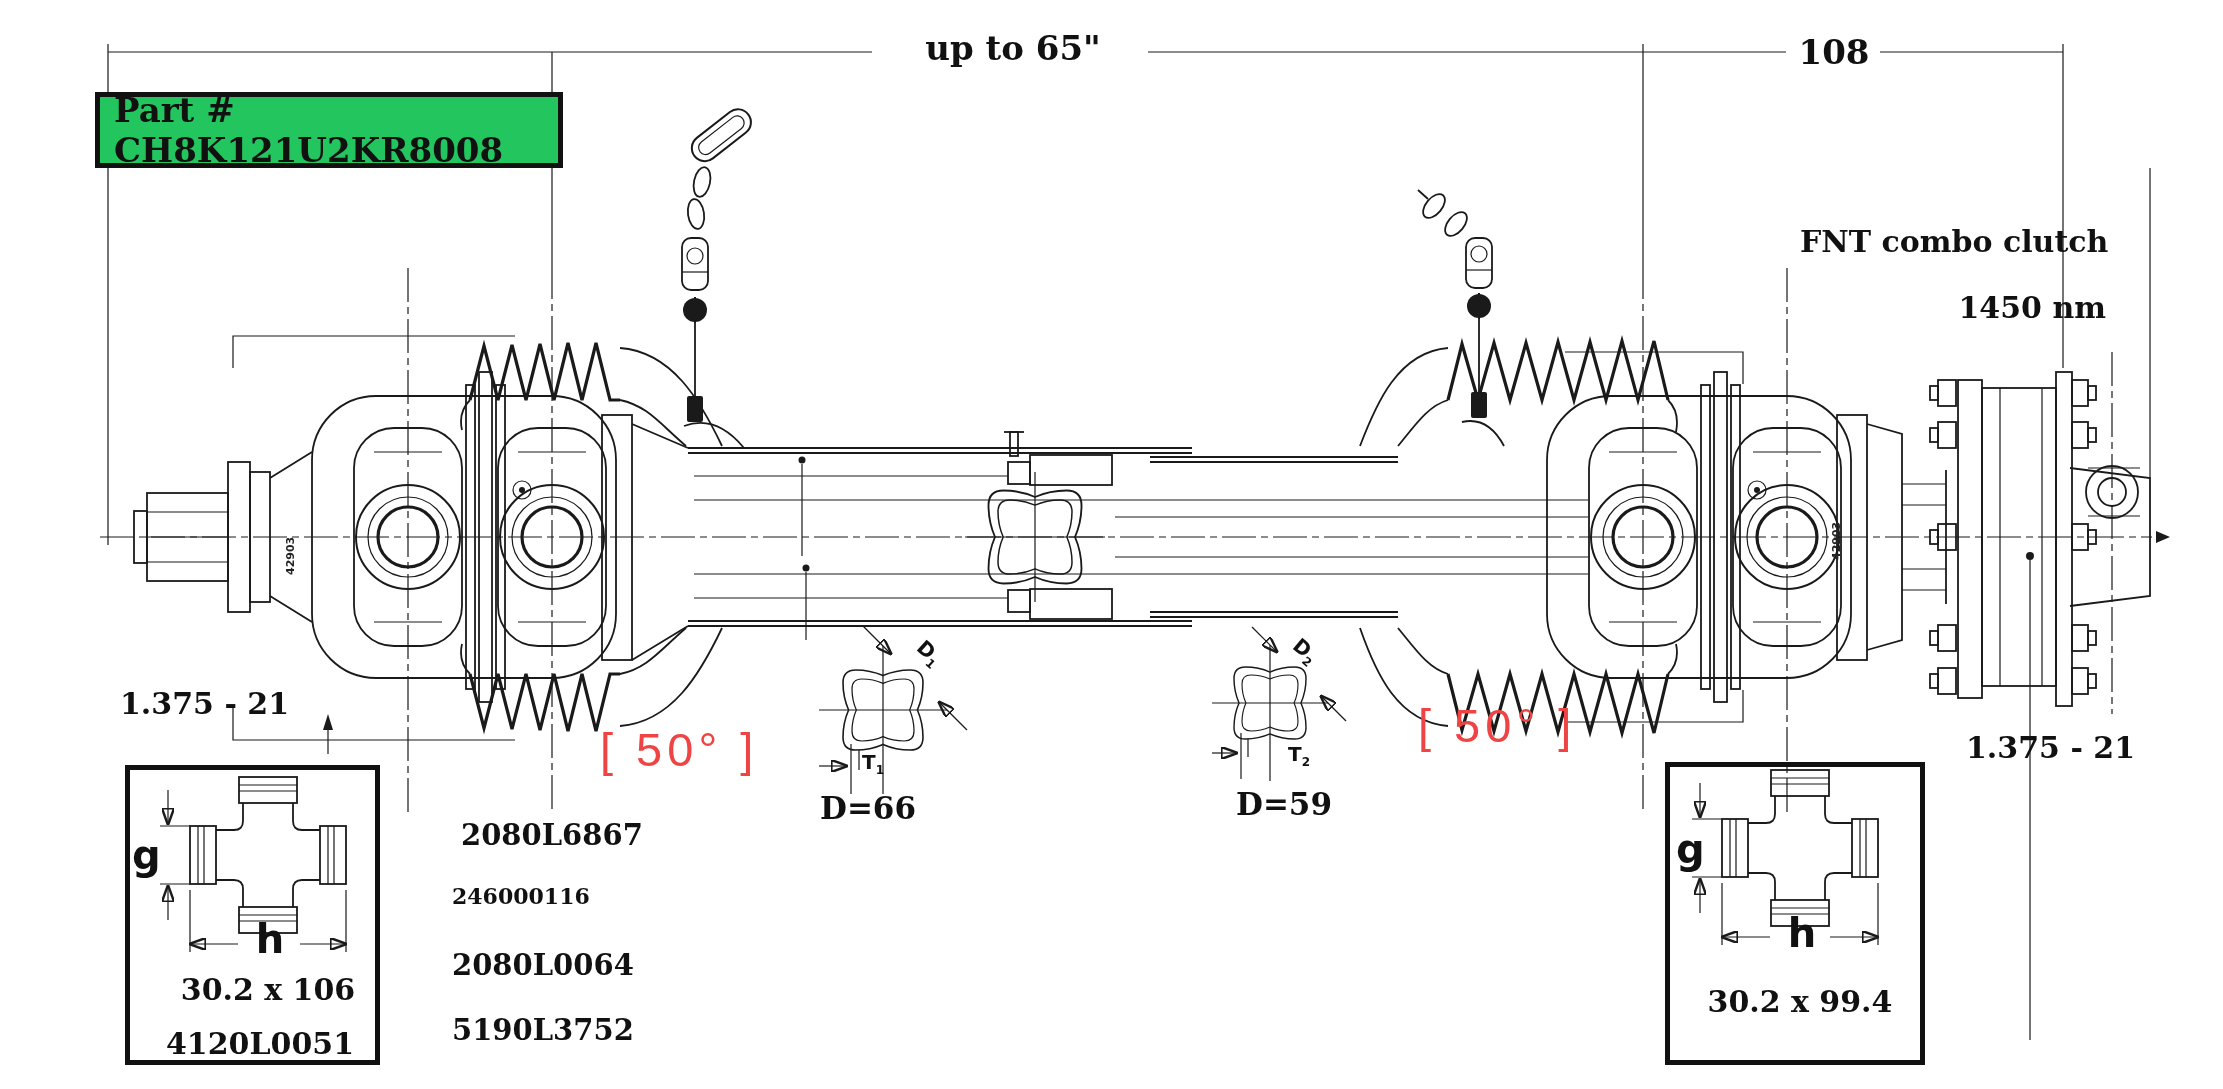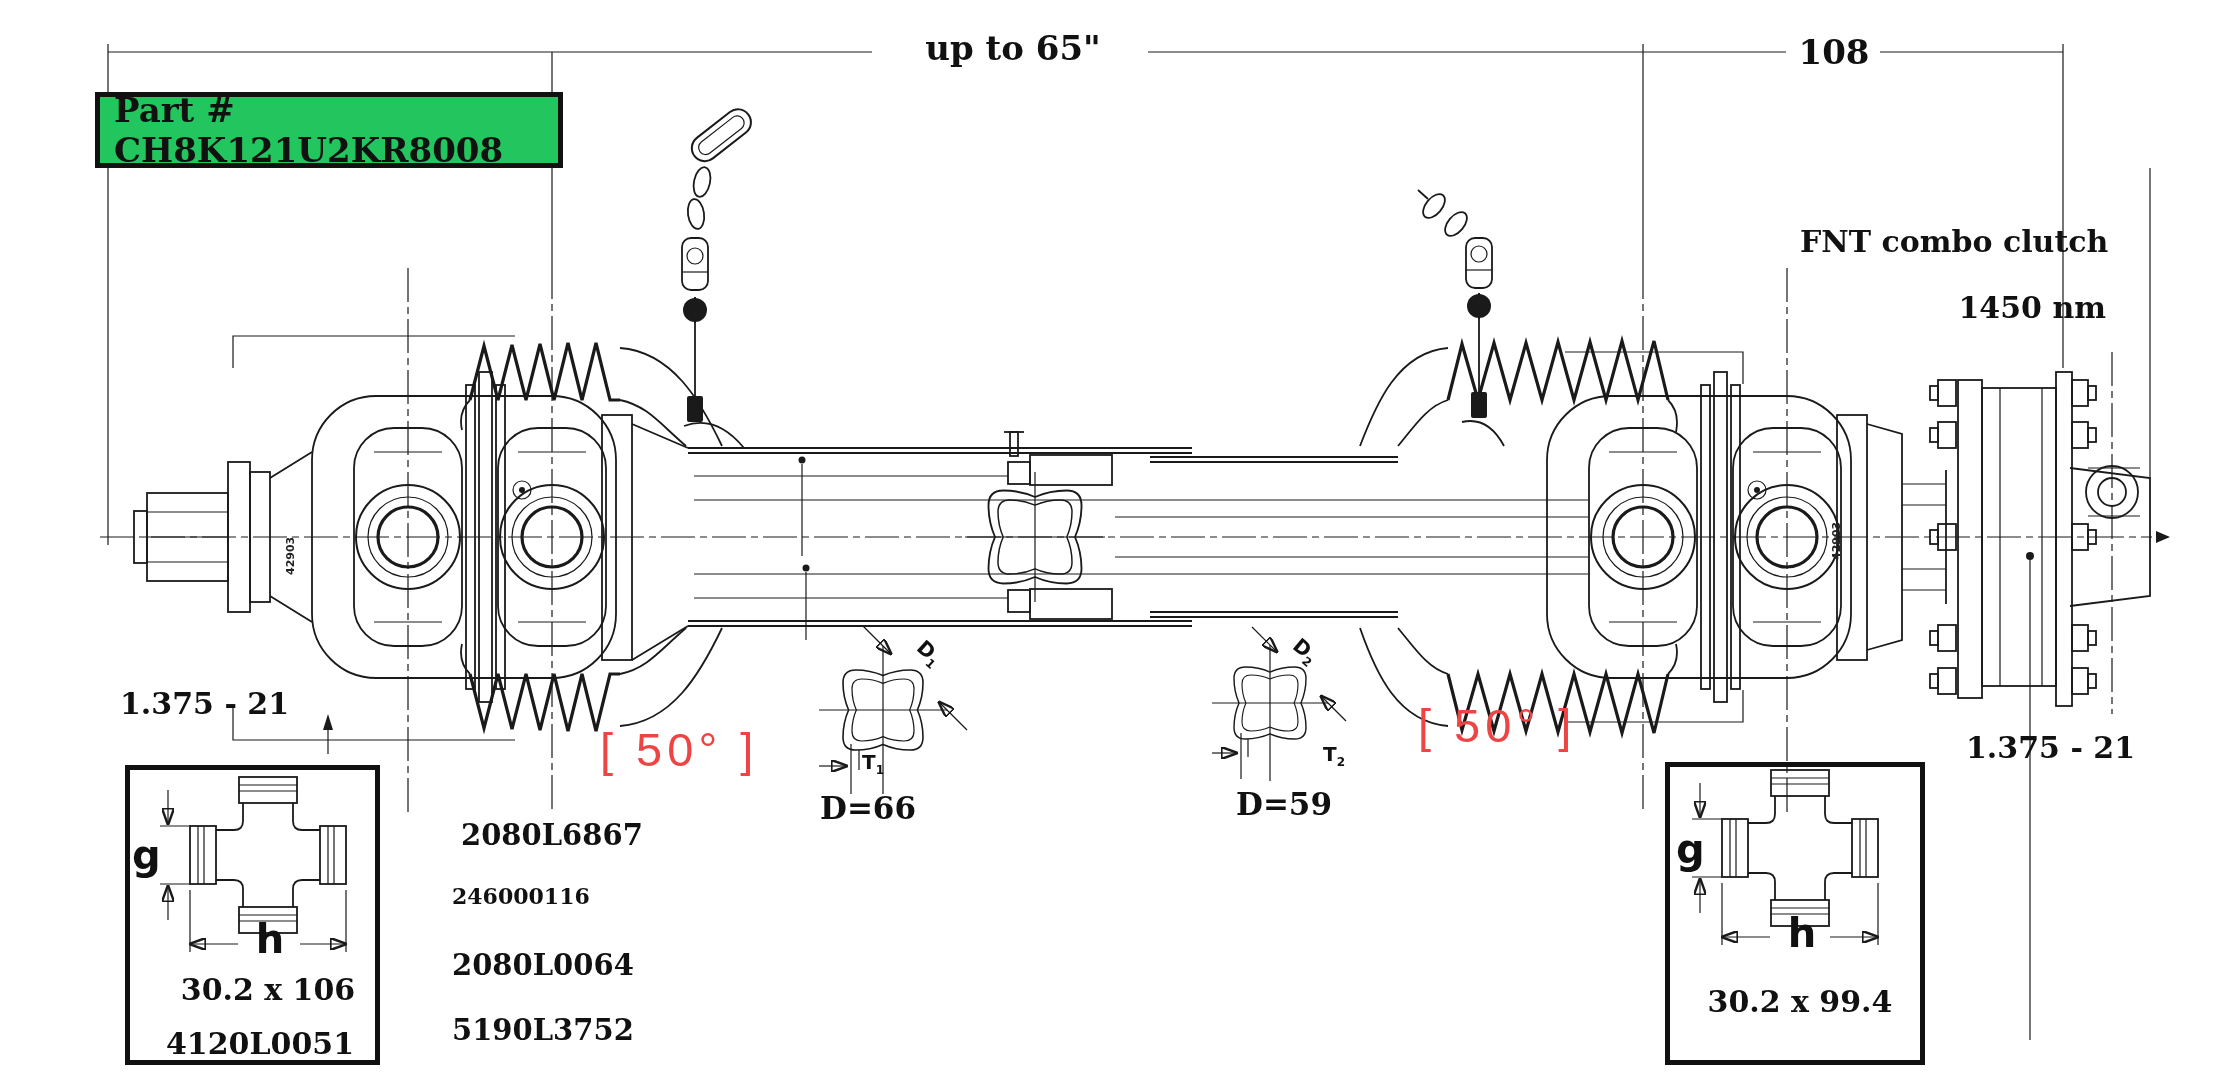"T2" div.lbl { margin-left: 35px -> none }
